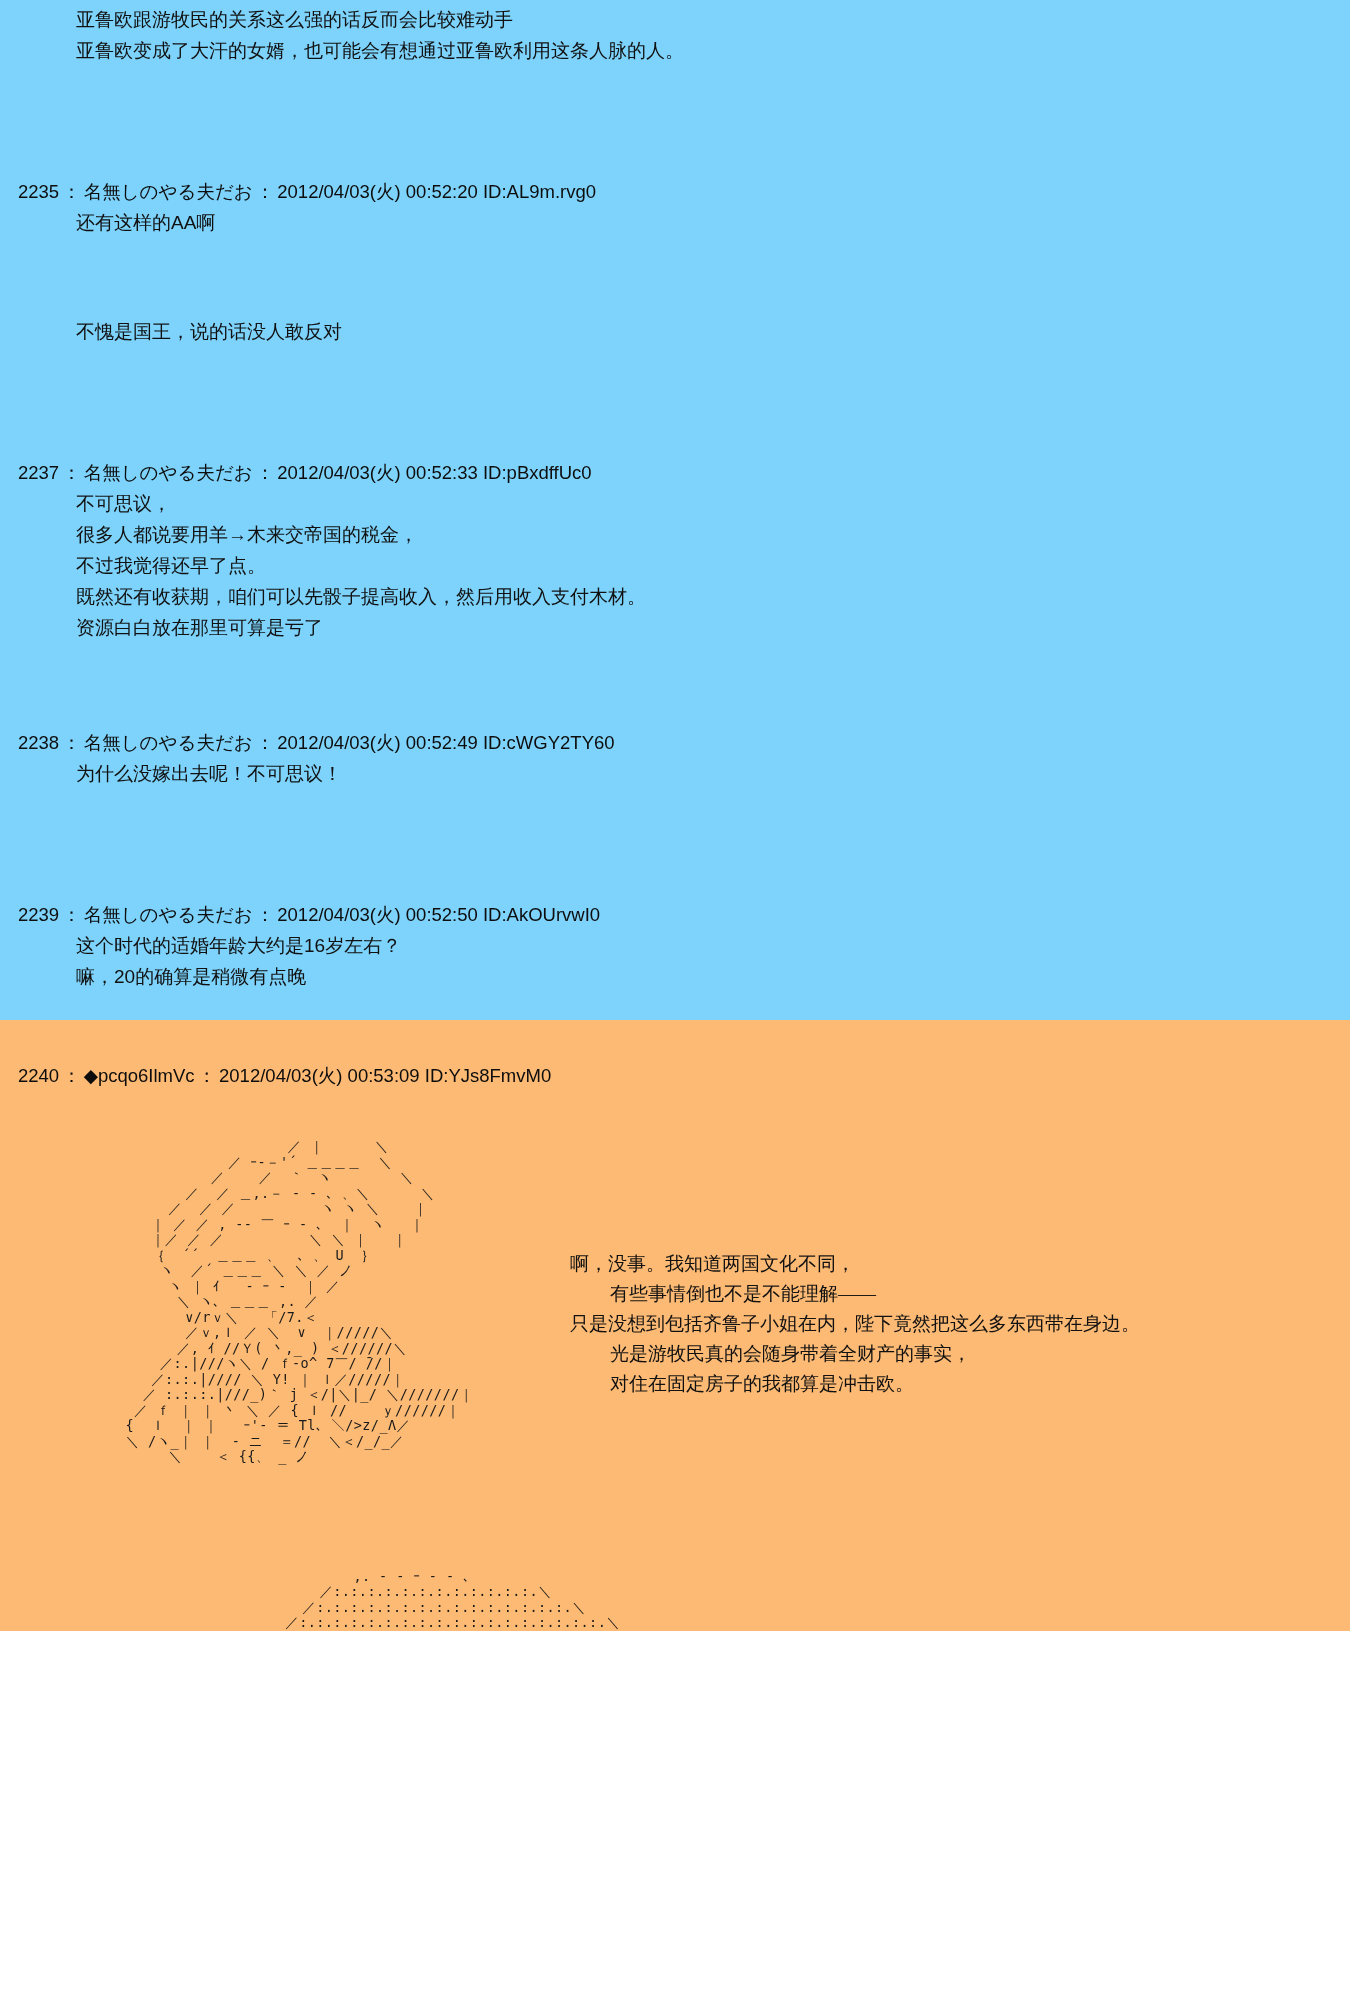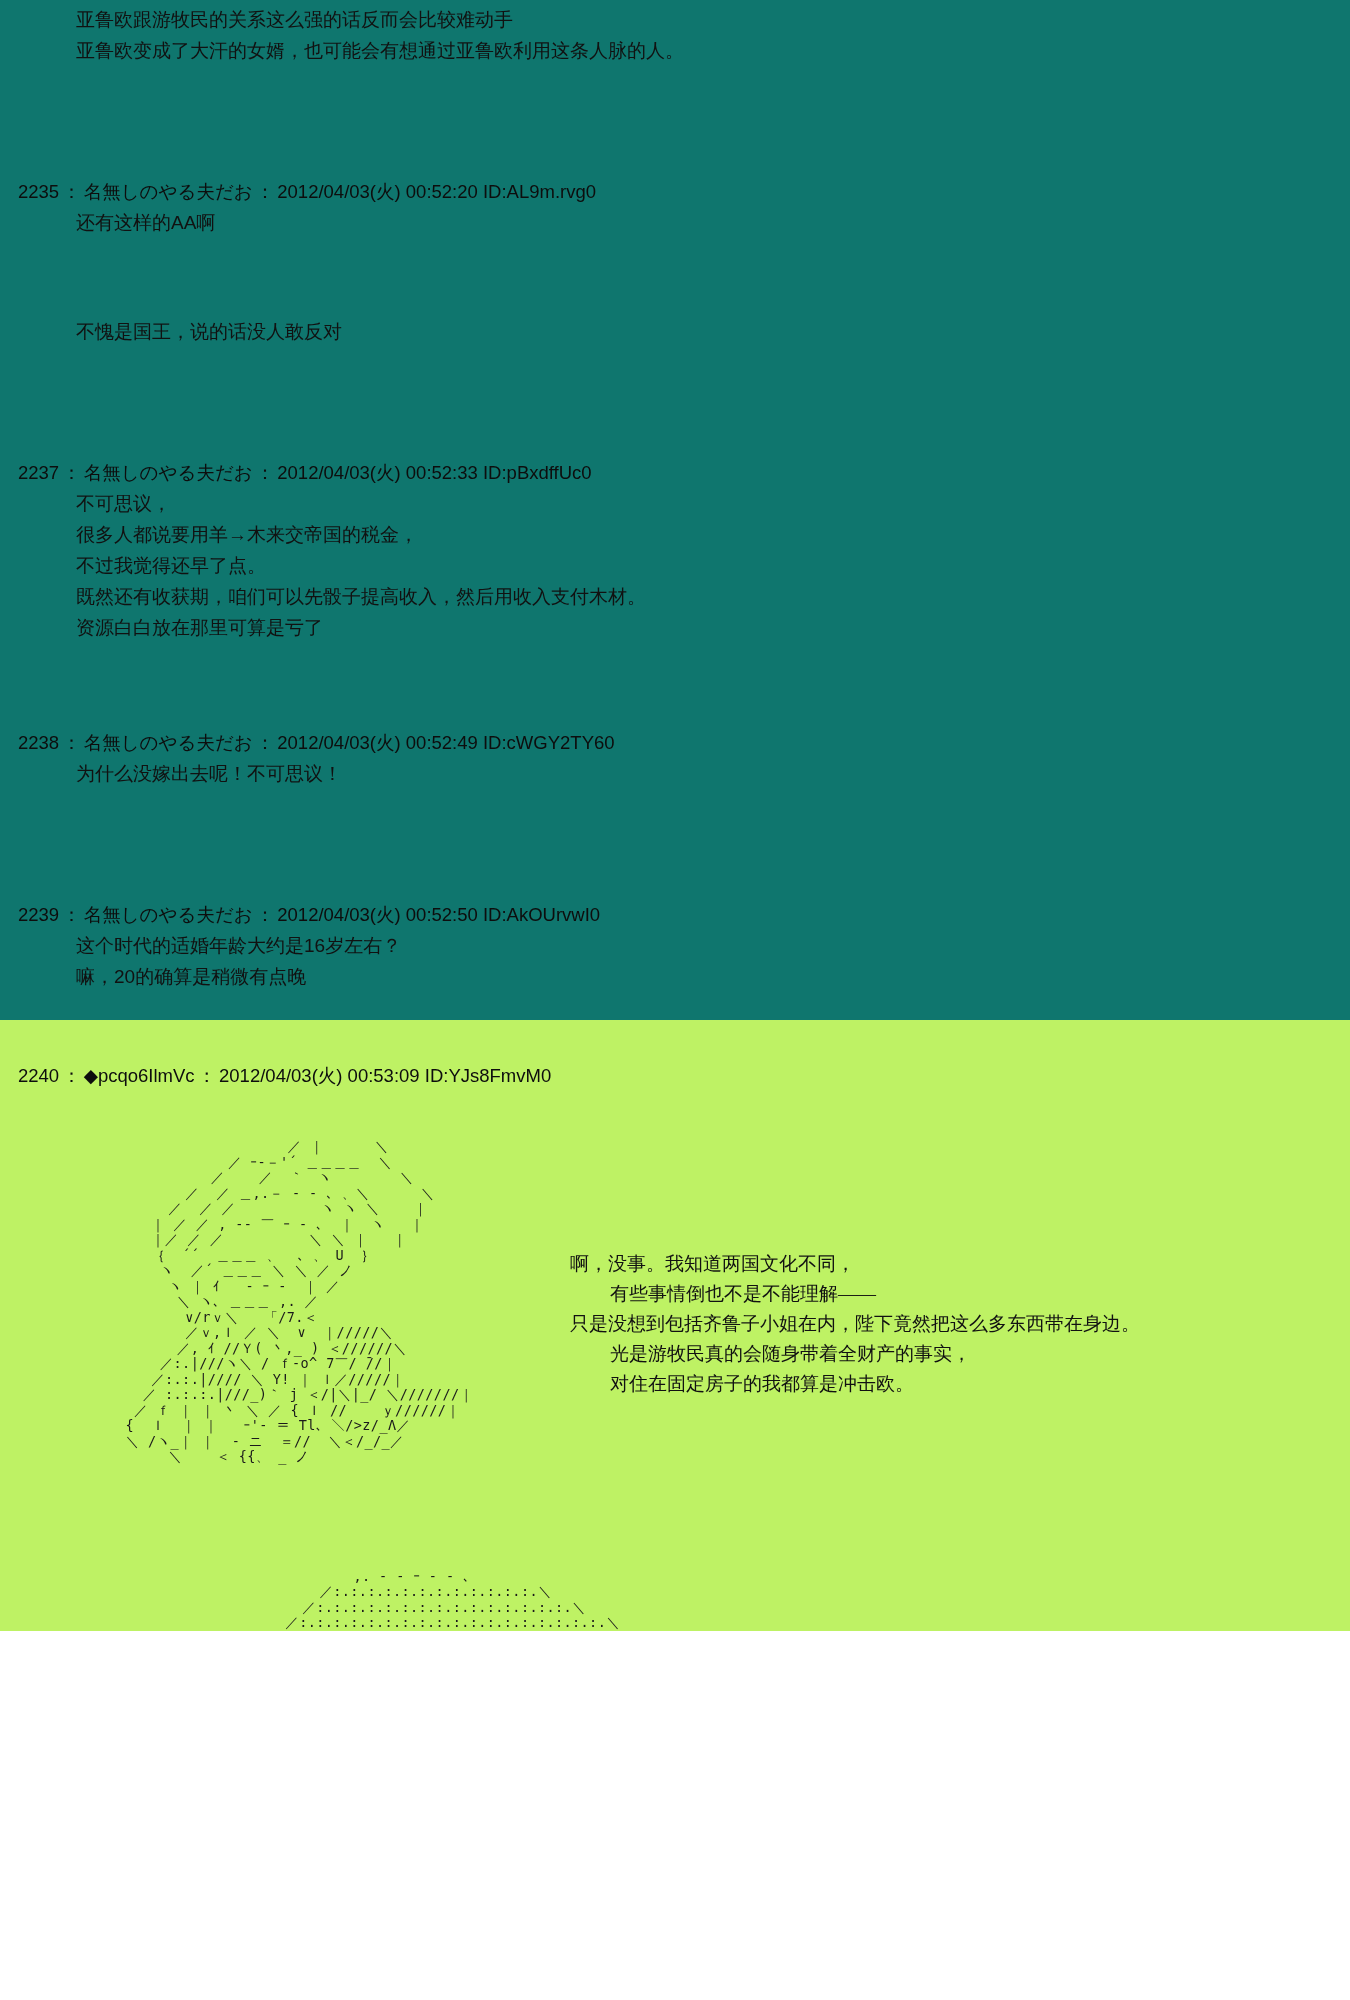"亚鲁欧跟游牧民的关系这么强的话反而会比较难动手" .section-blue { background: #0f766e -> #7dd3fc }
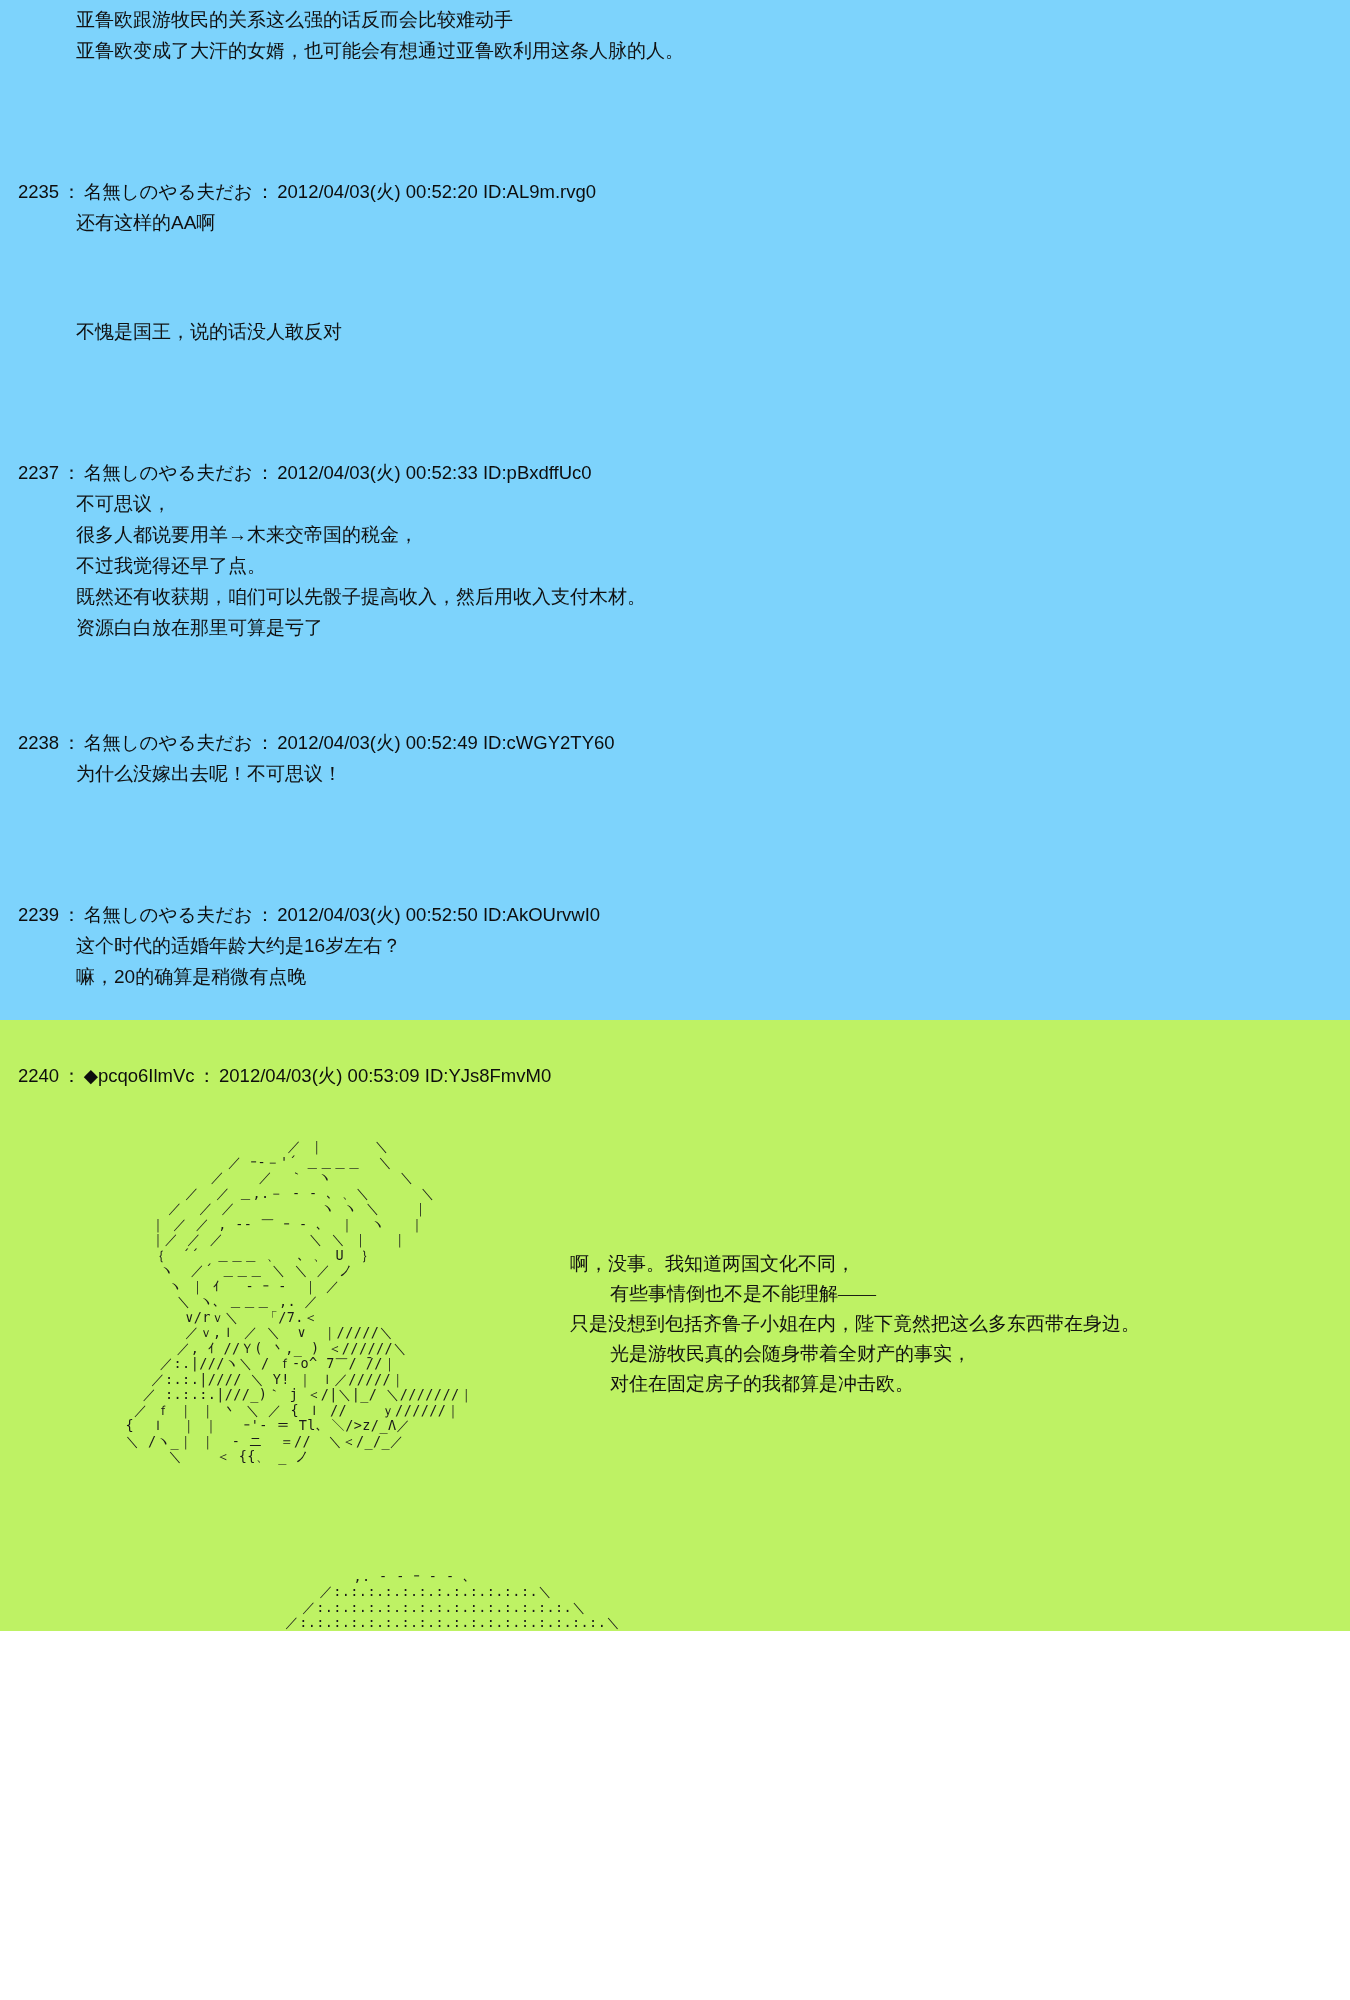"2240 ： ◆pcqo6IlmVc ： 2012/04/03(火)" .section-white { background: #bef264 -> #fdba74 }
